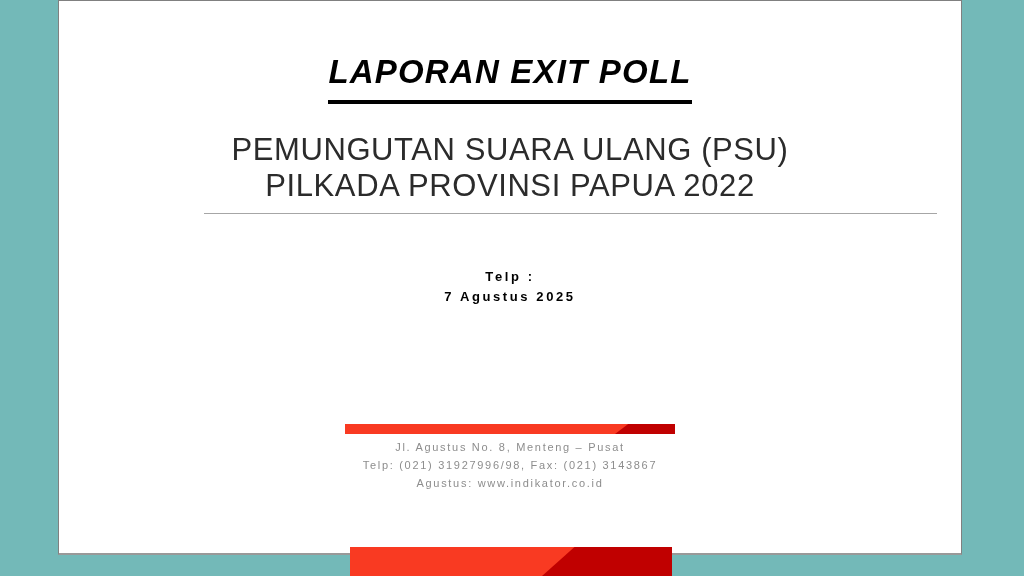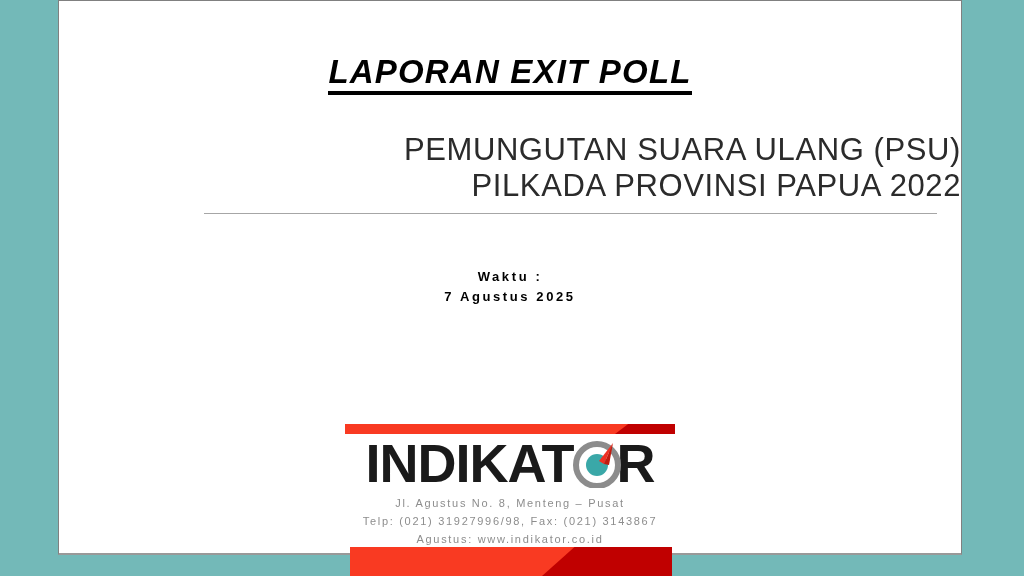"LAPORAN EXIT POLL" .main-title .ul { padding-bottom: 3px -> 12px }
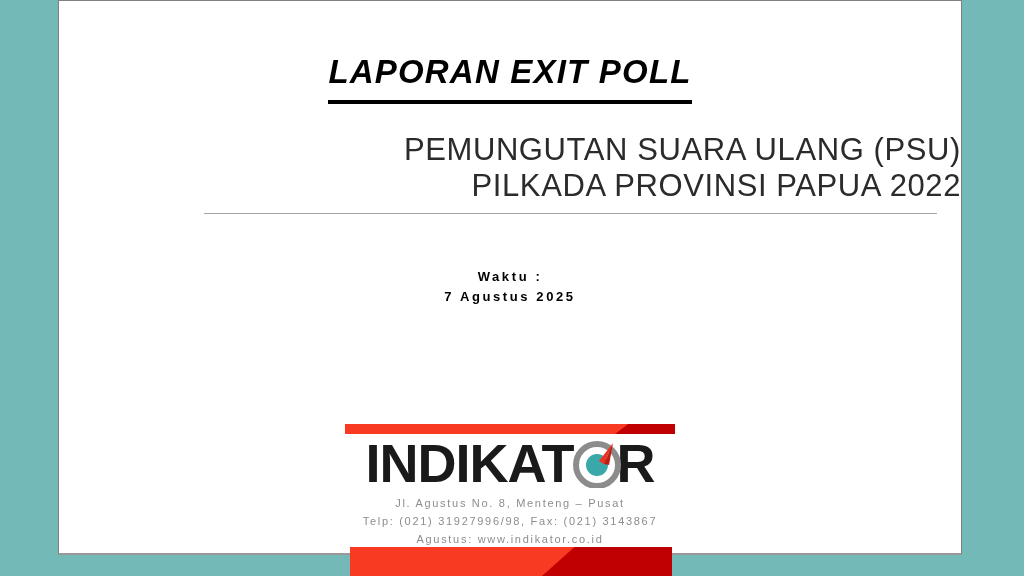"PEMUNGUTAN SUARA ULANG (PSU)" .subtitle { text-align: right -> center }
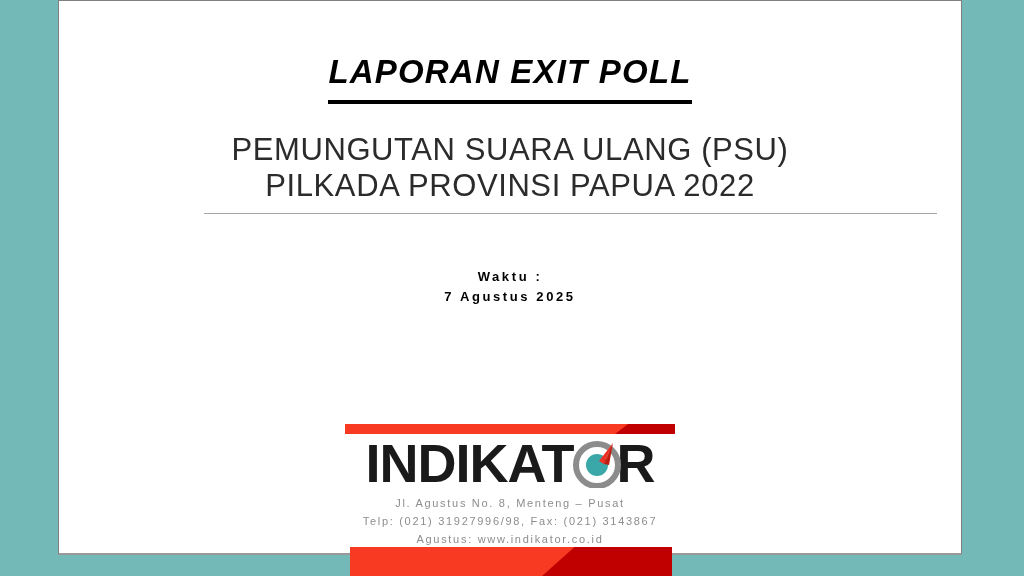"Waktu :" span.line { text: Waktu -> Telp }
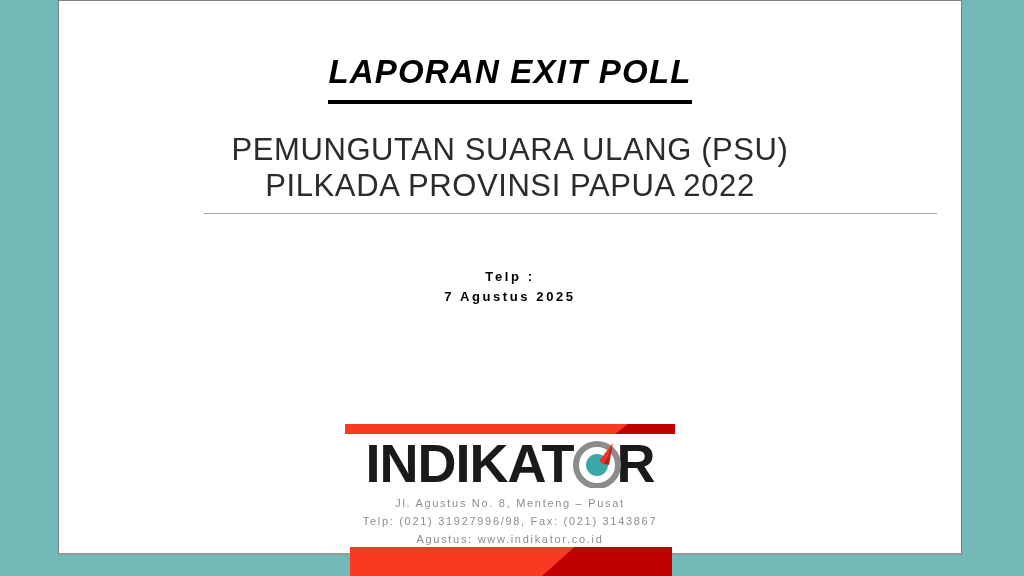"INDIKAT R" div.logo-word { html: <div> <div><span>INDIKAT</span><span></span><span>R</span></div> <svg> <circle></circle> <circle></circle> <path></path> <path></path> </svg> </div> -> none }
